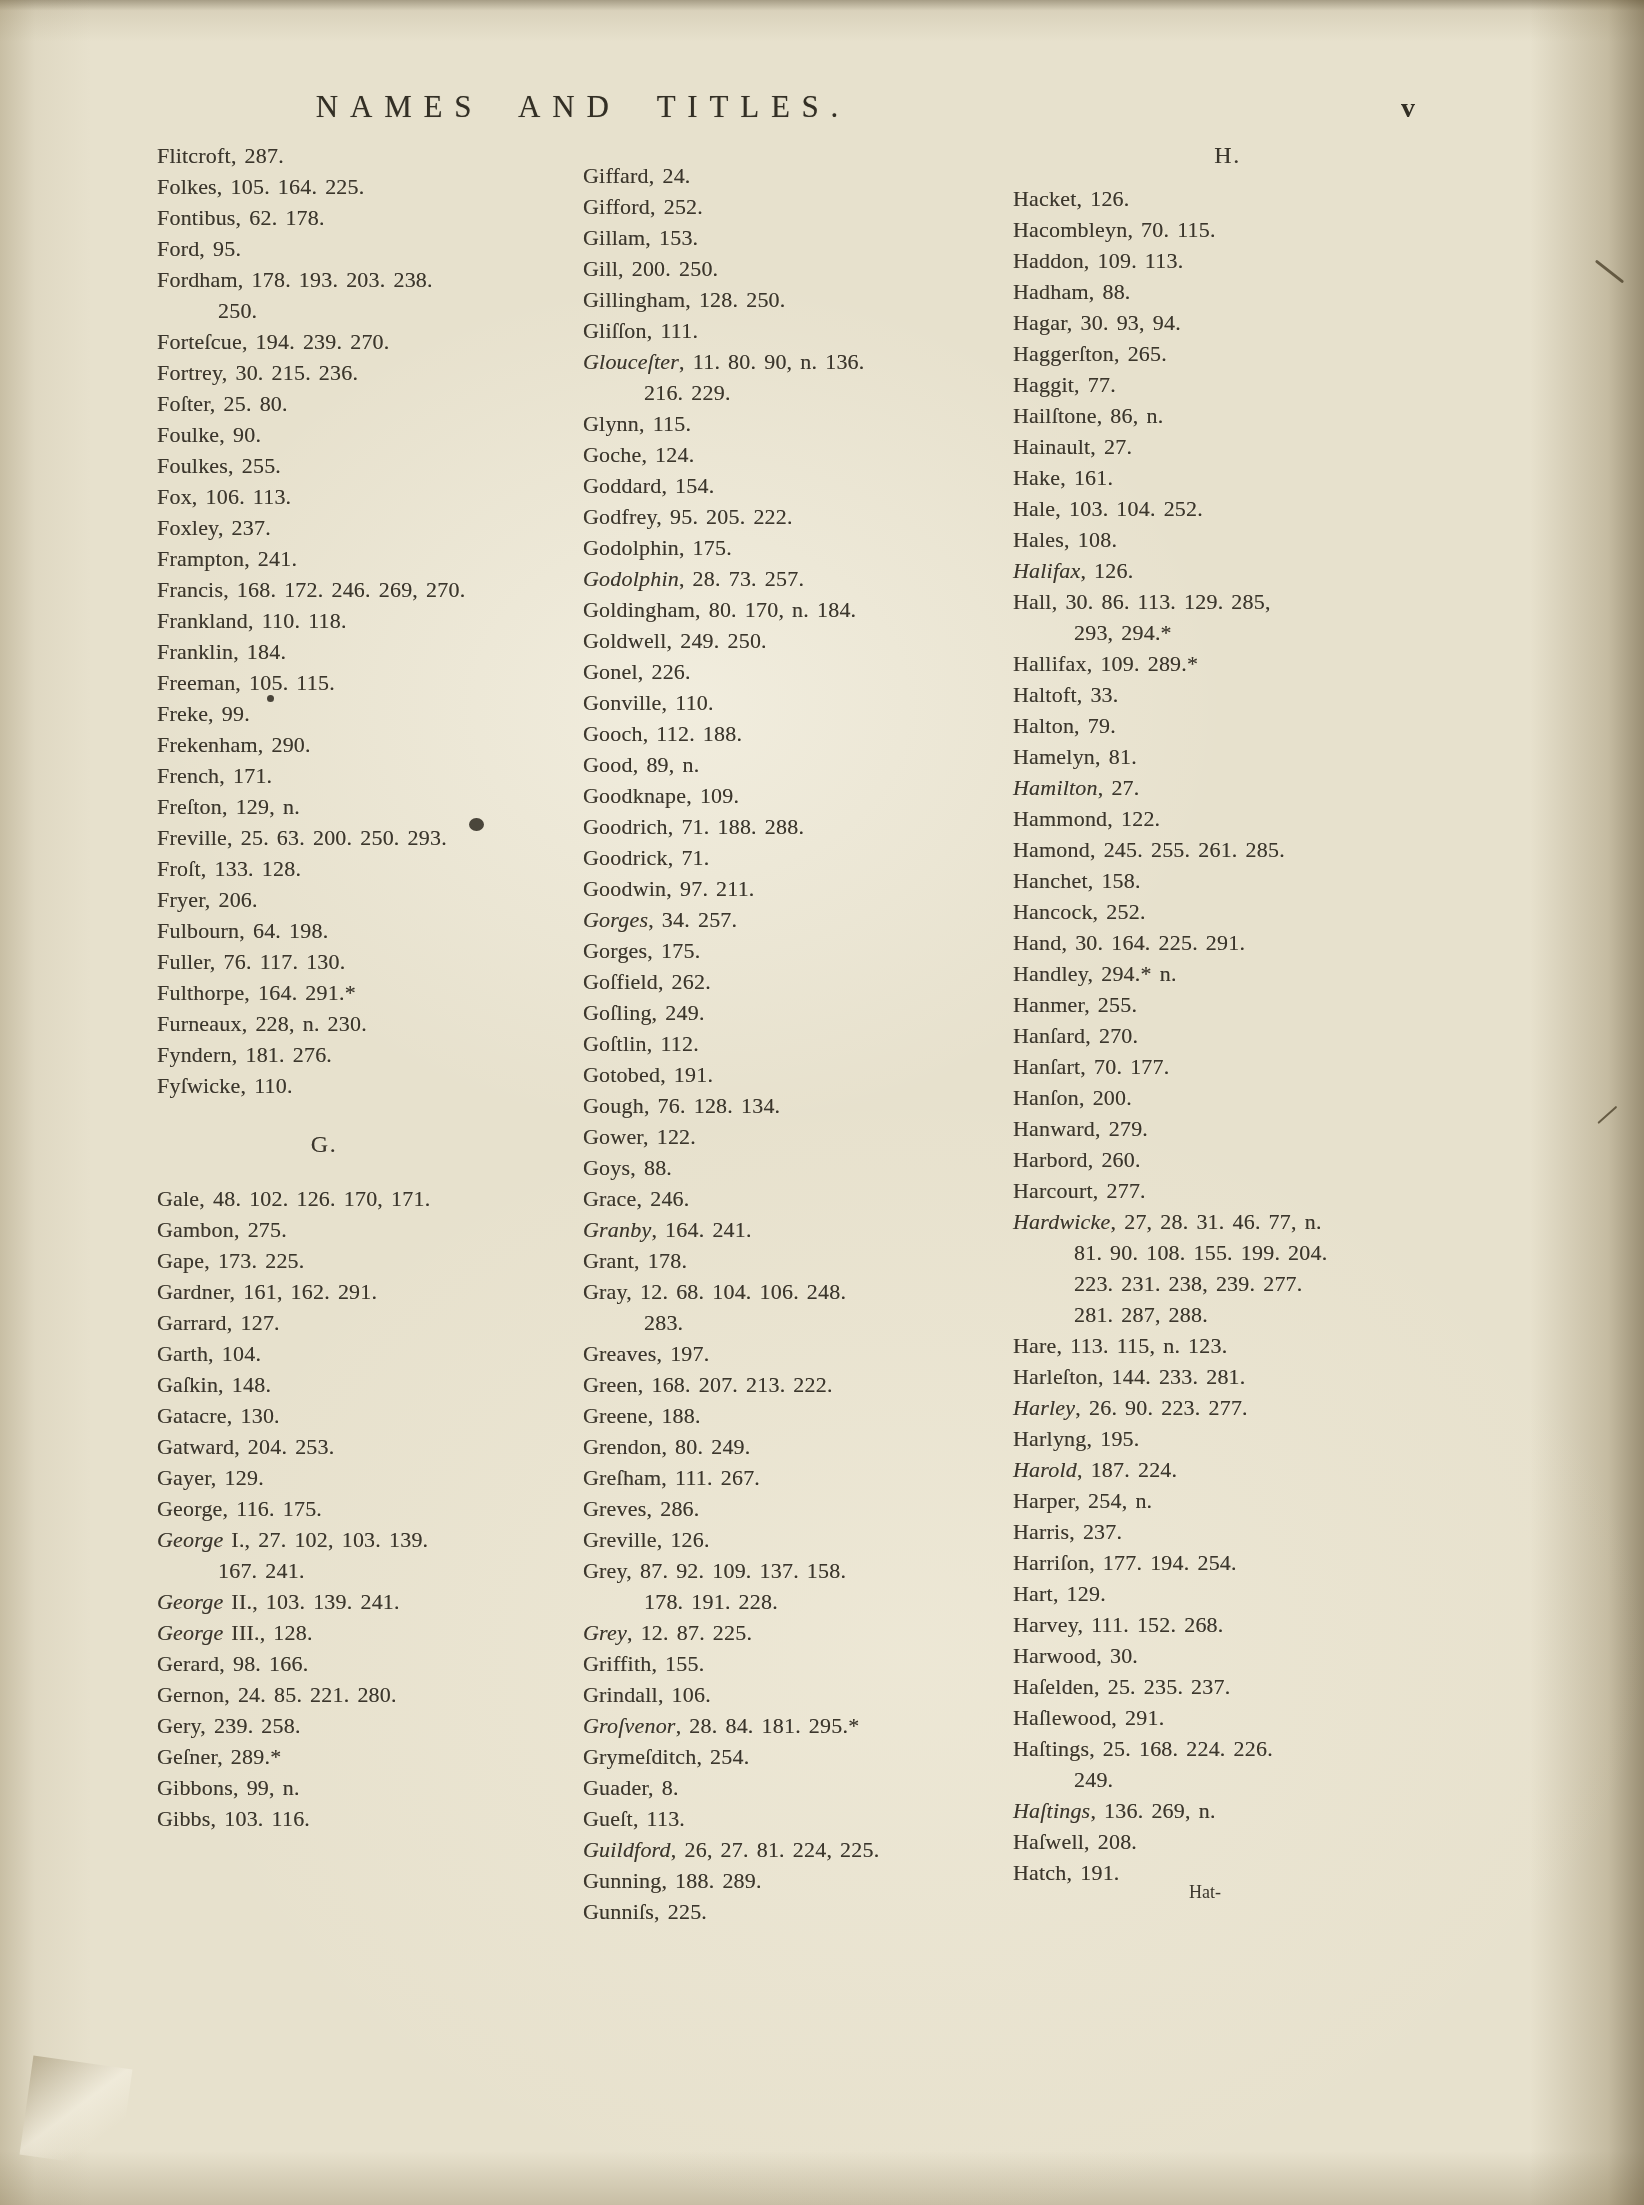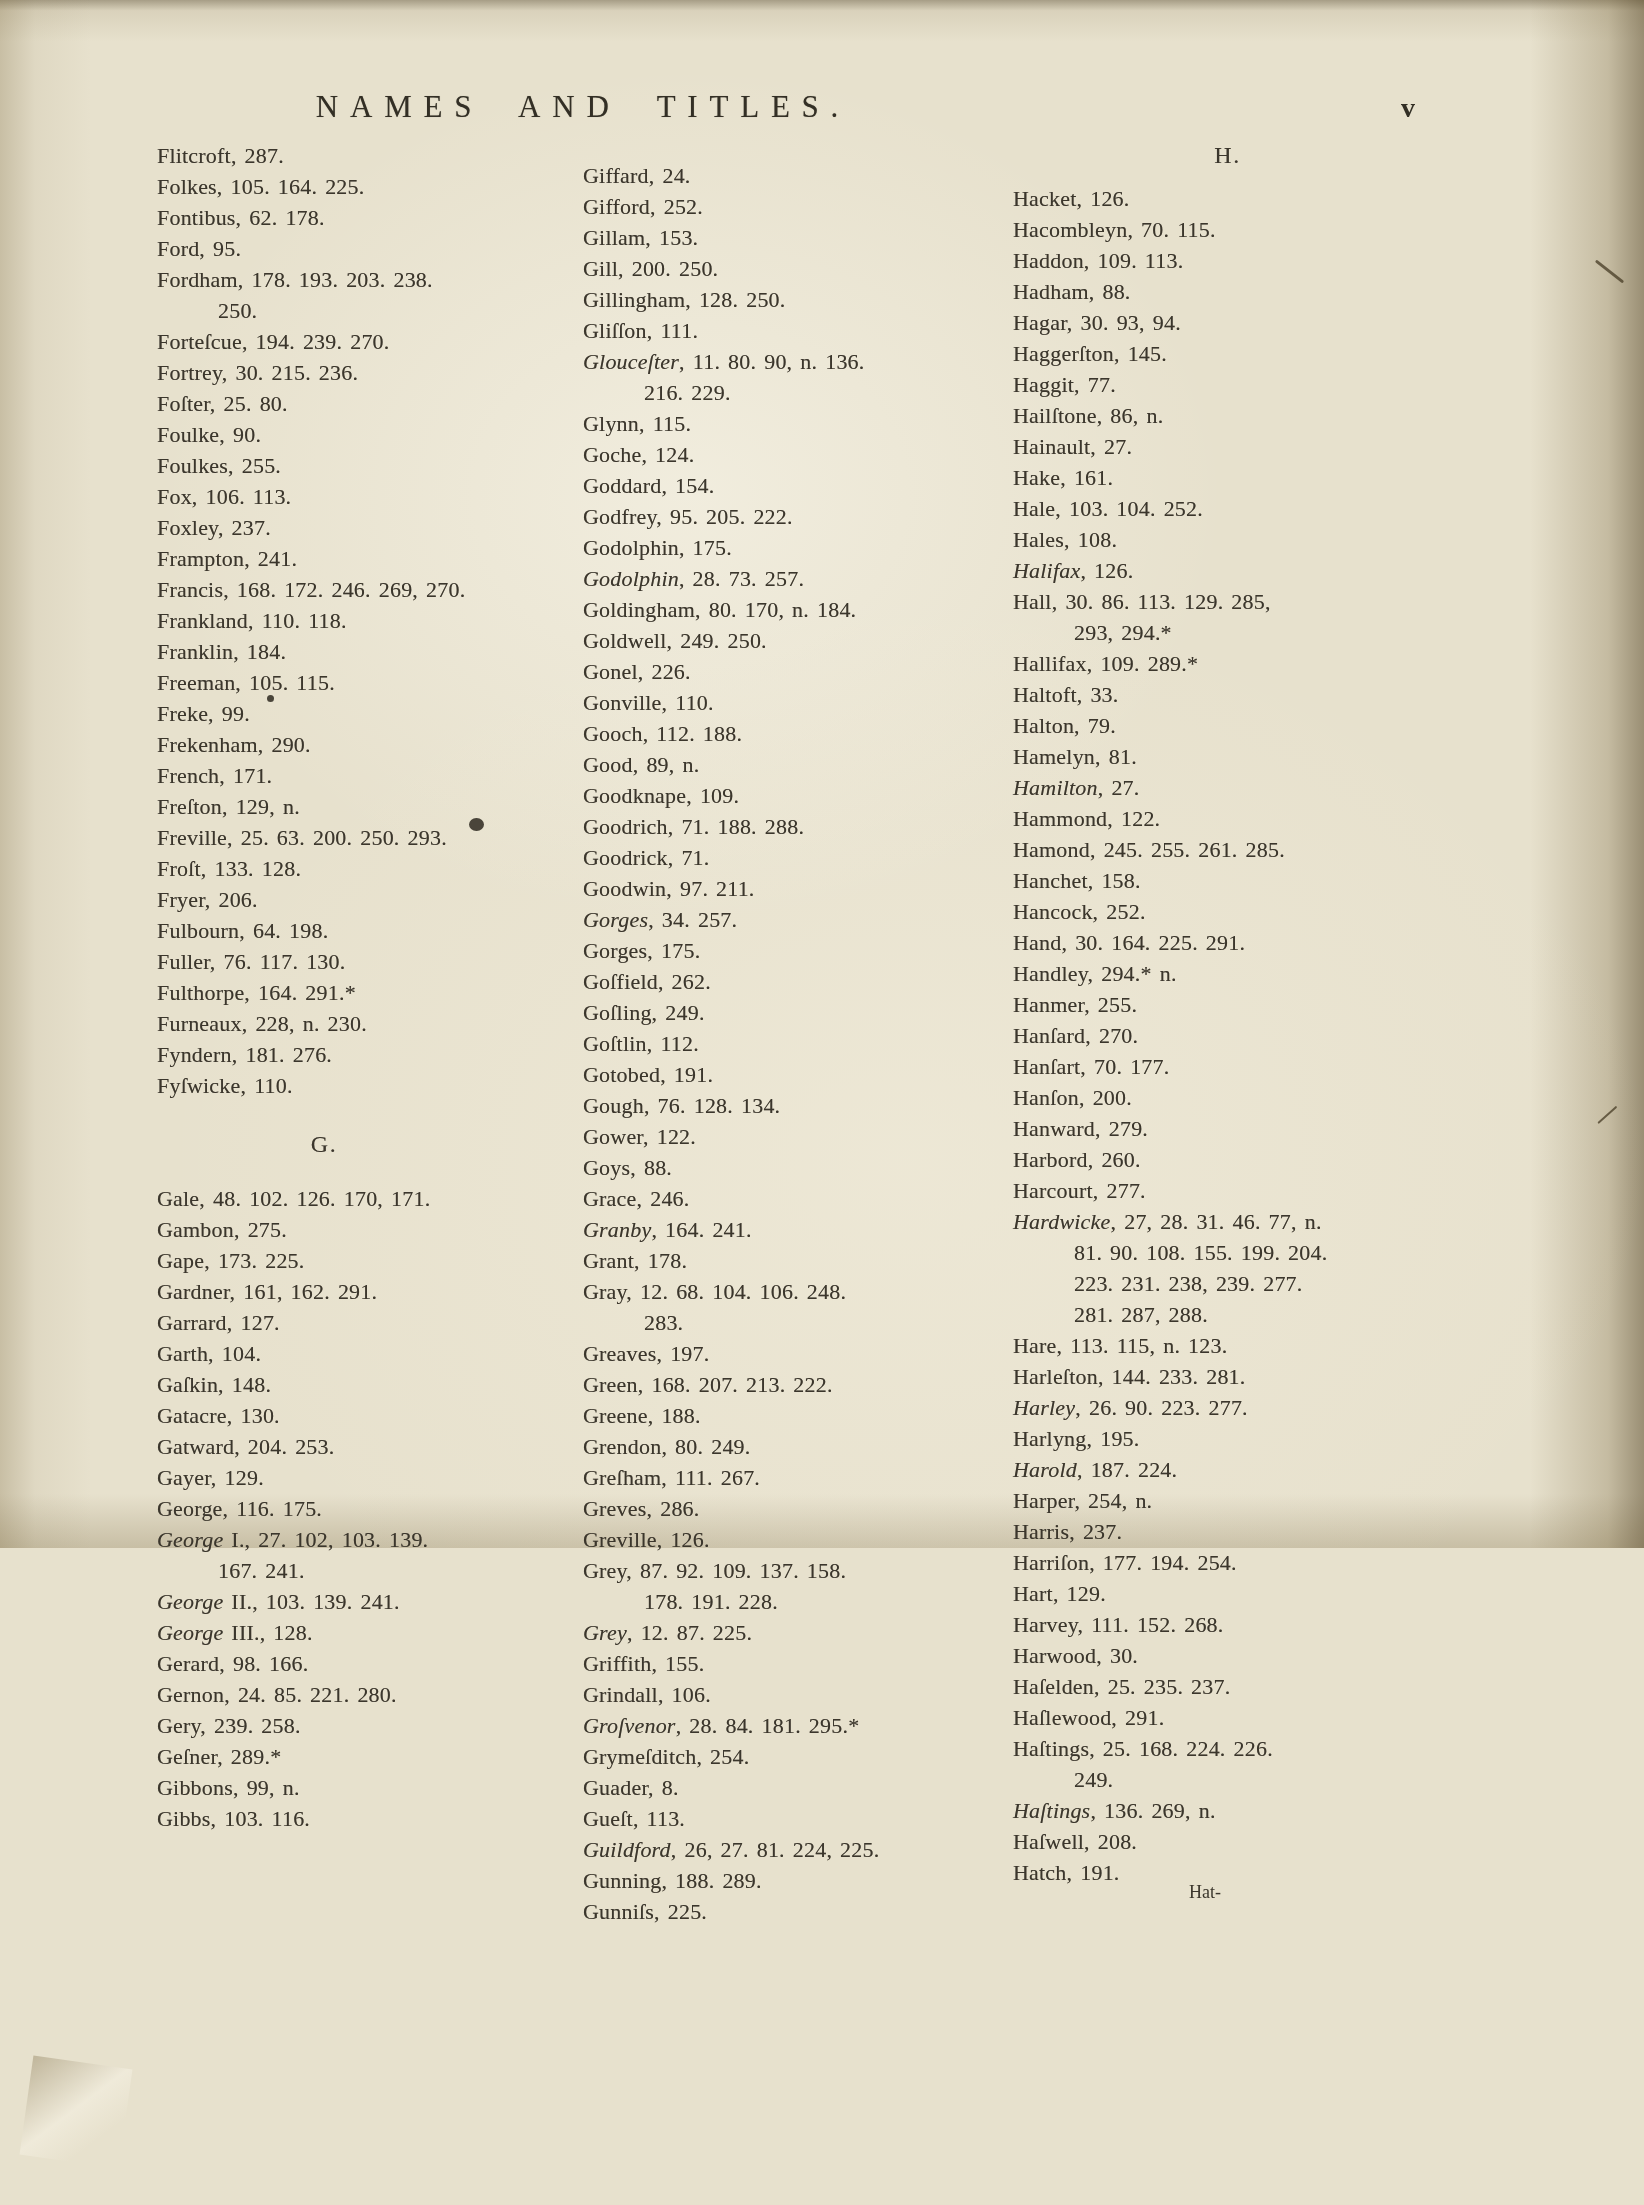"NAMES AND TITLES." .page { height: 1548px -> 2205px }
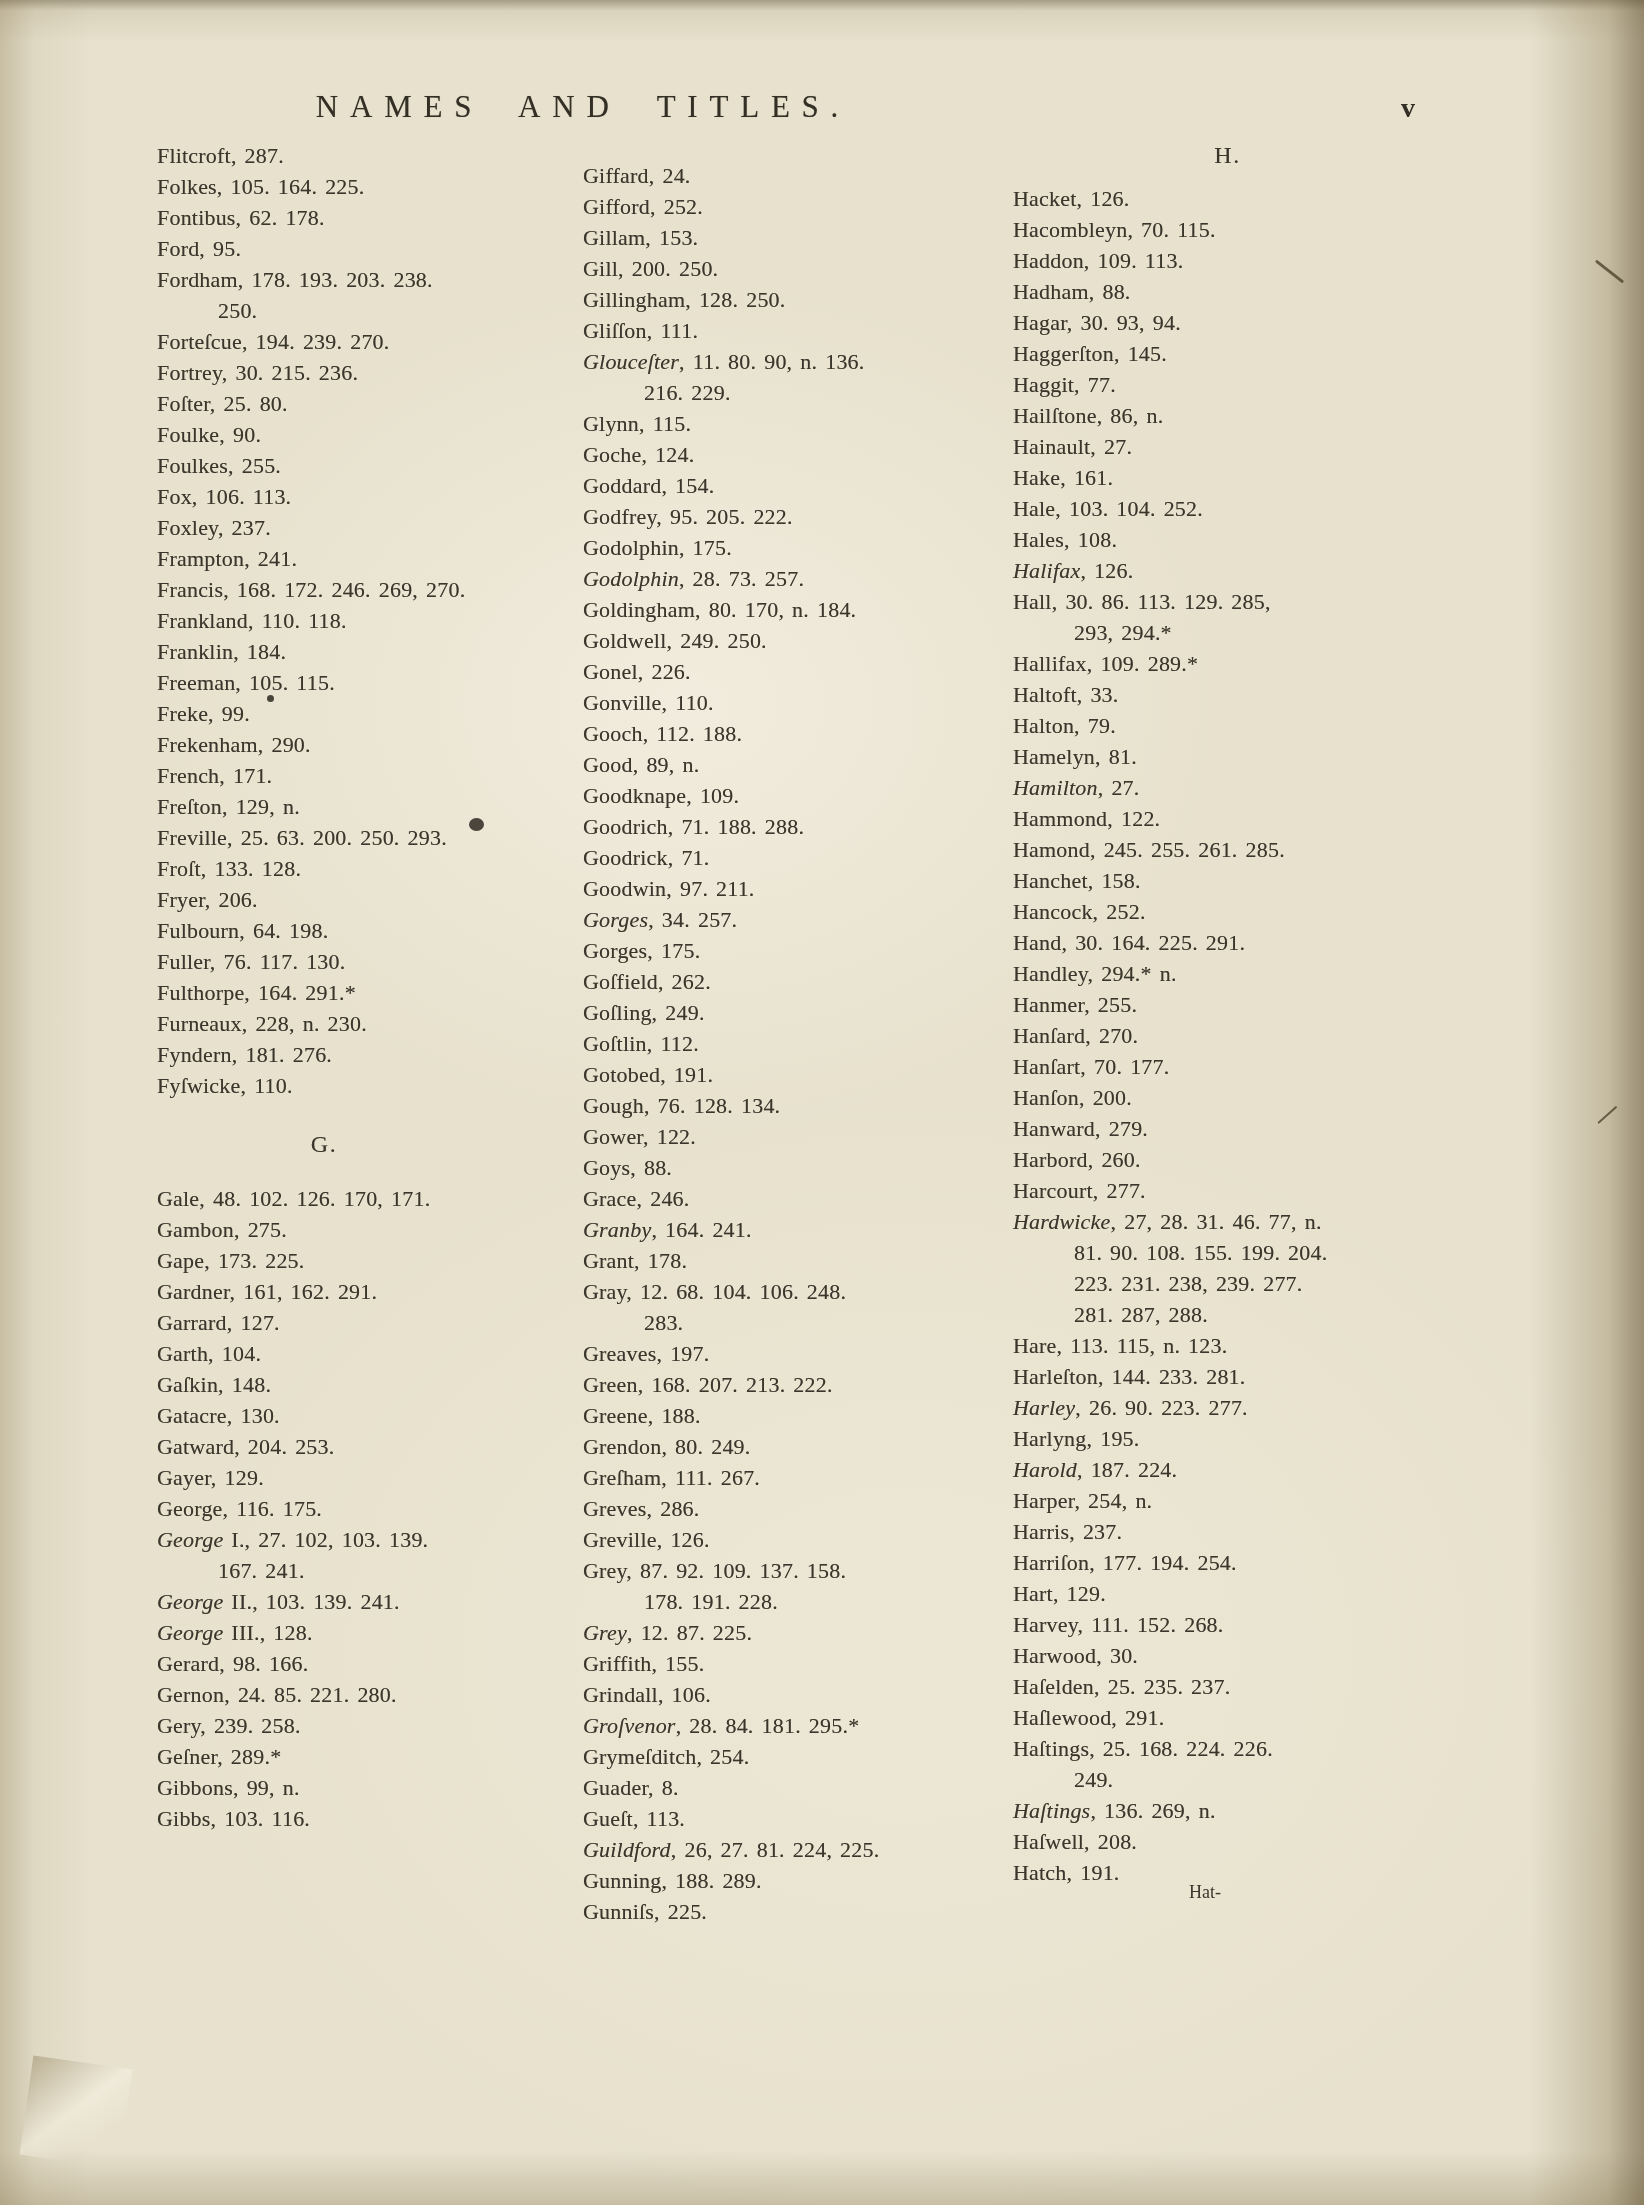"Haggerſton, 145." div.entry { text: 145 -> 265 }
